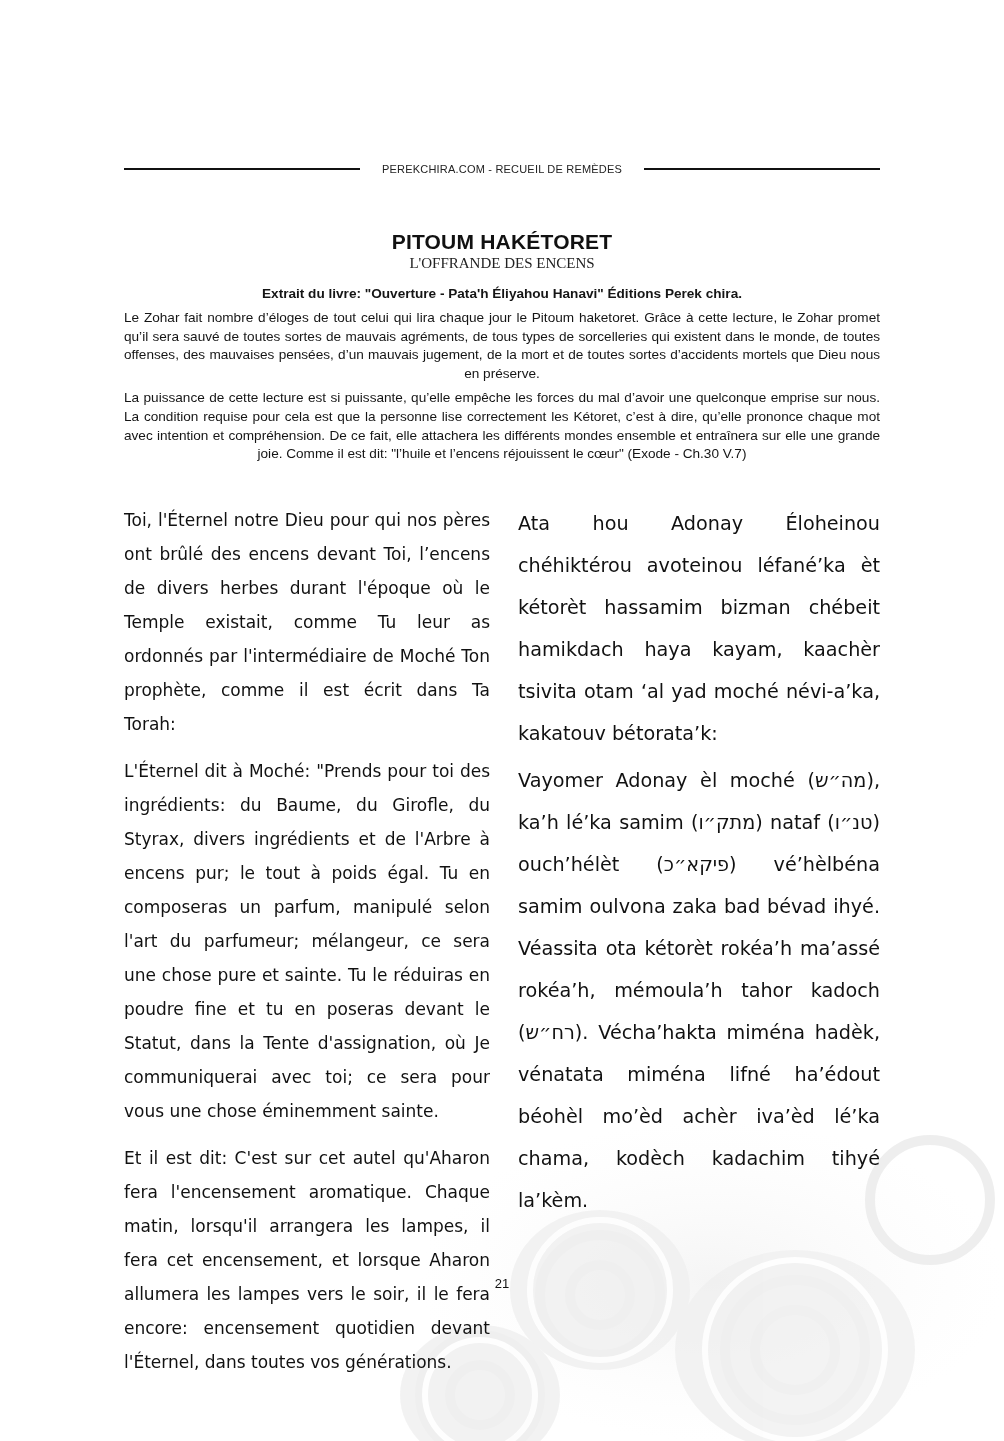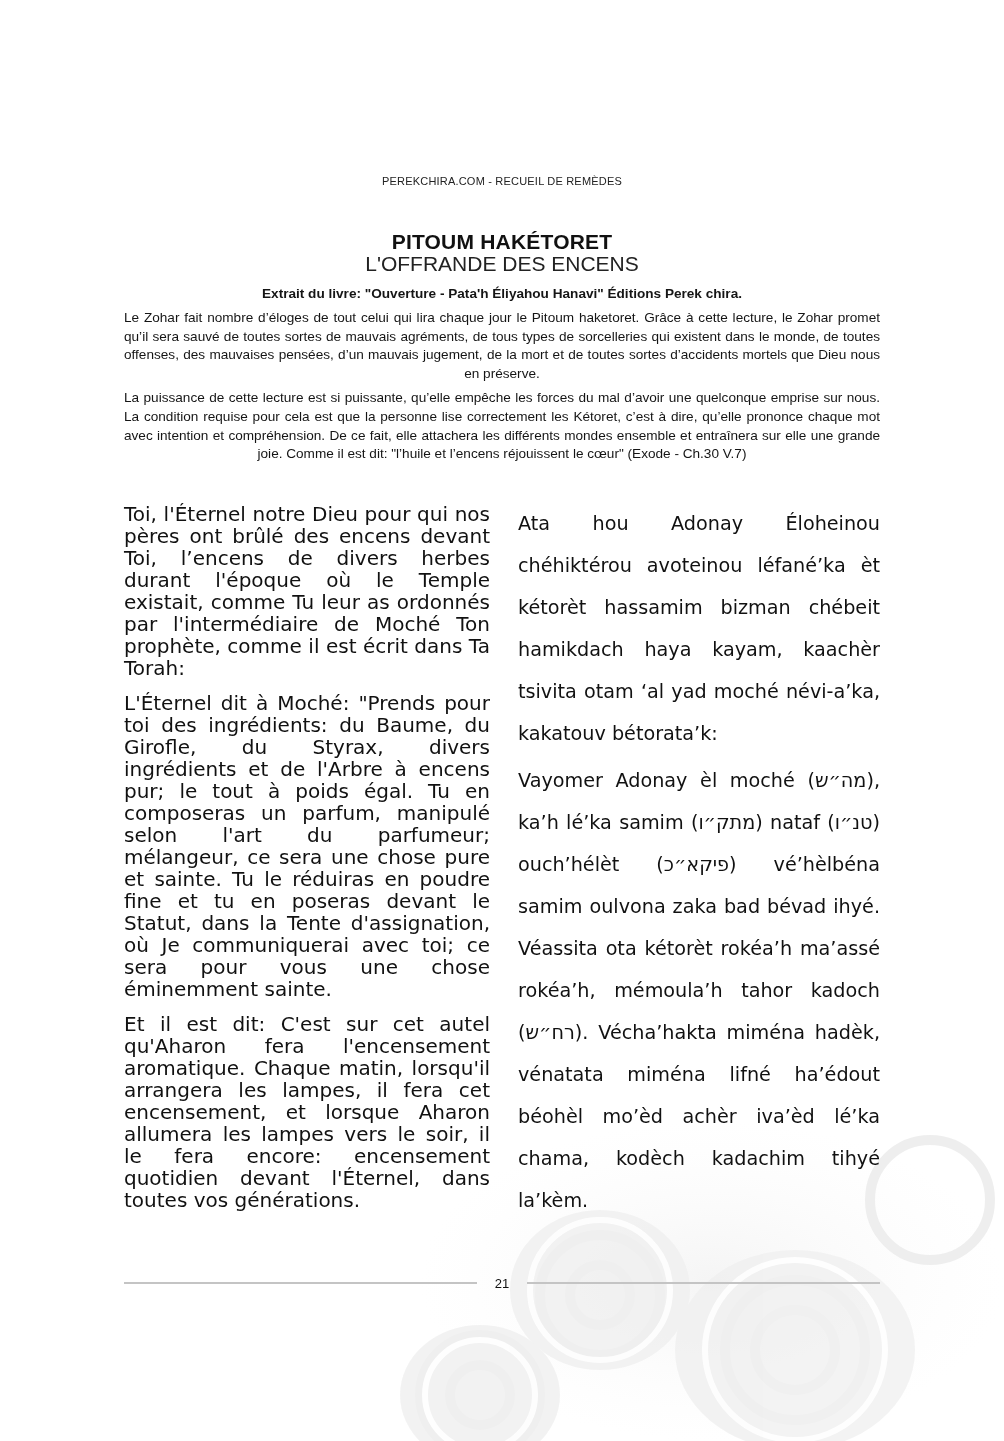"PEREKCHIRA.COM - RECUEIL DE REMÈDES" .running-head { flex-direction: column -> none; top: 172px -> 160px }
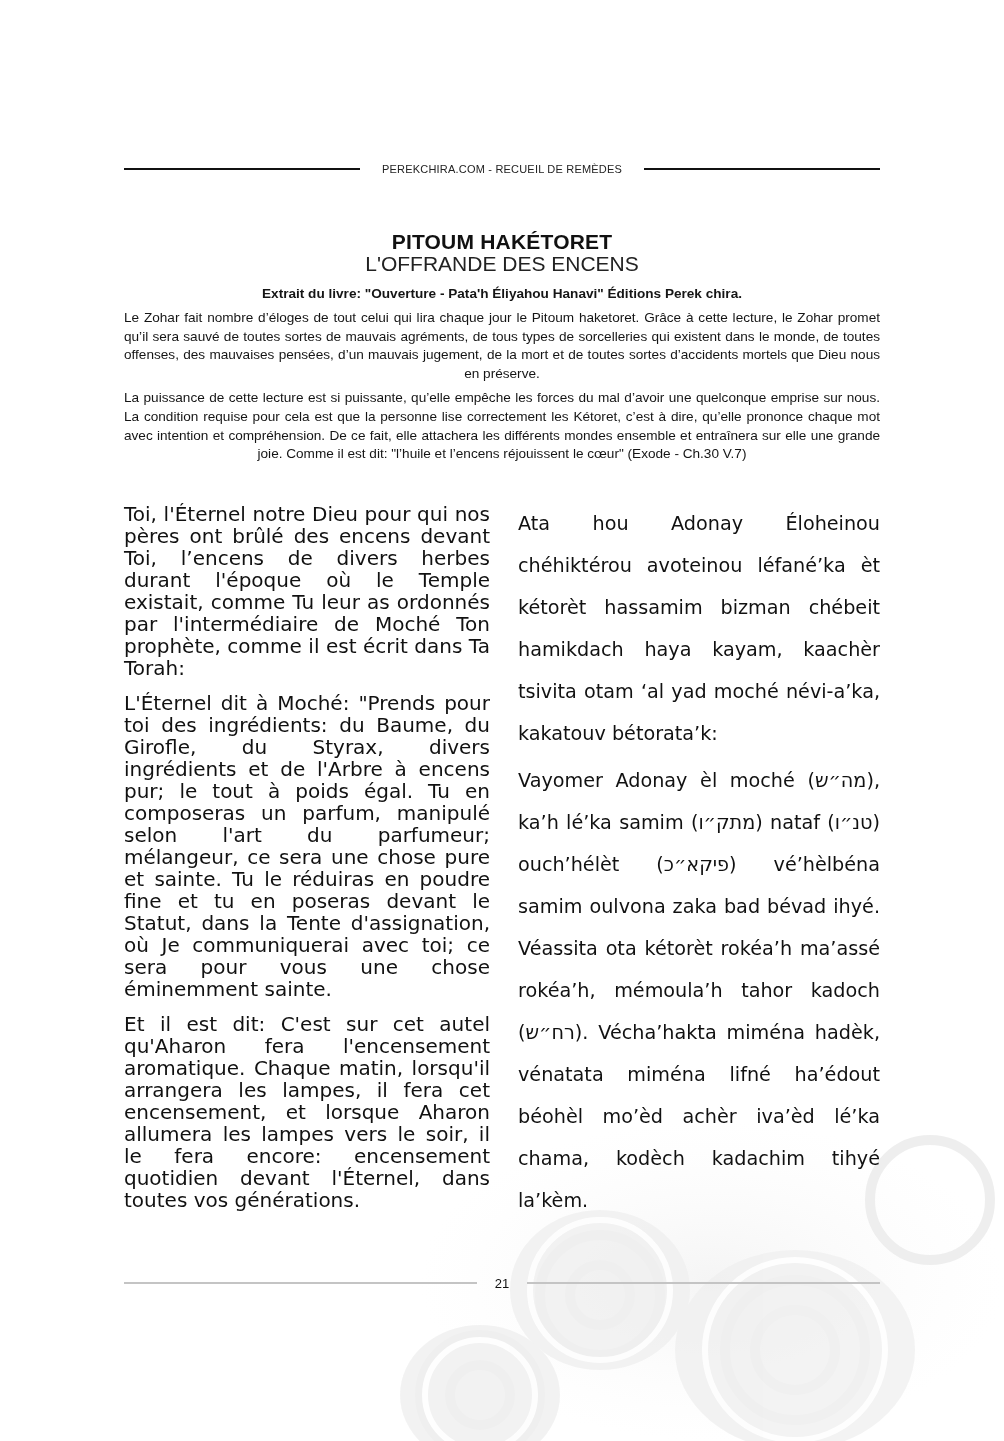"L'OFFRANDE DES ENCENS" .subtitle { font-family: Liberation Sans, sans-serif -> Liberation Serif, serif; font-size: 21px -> 15px }
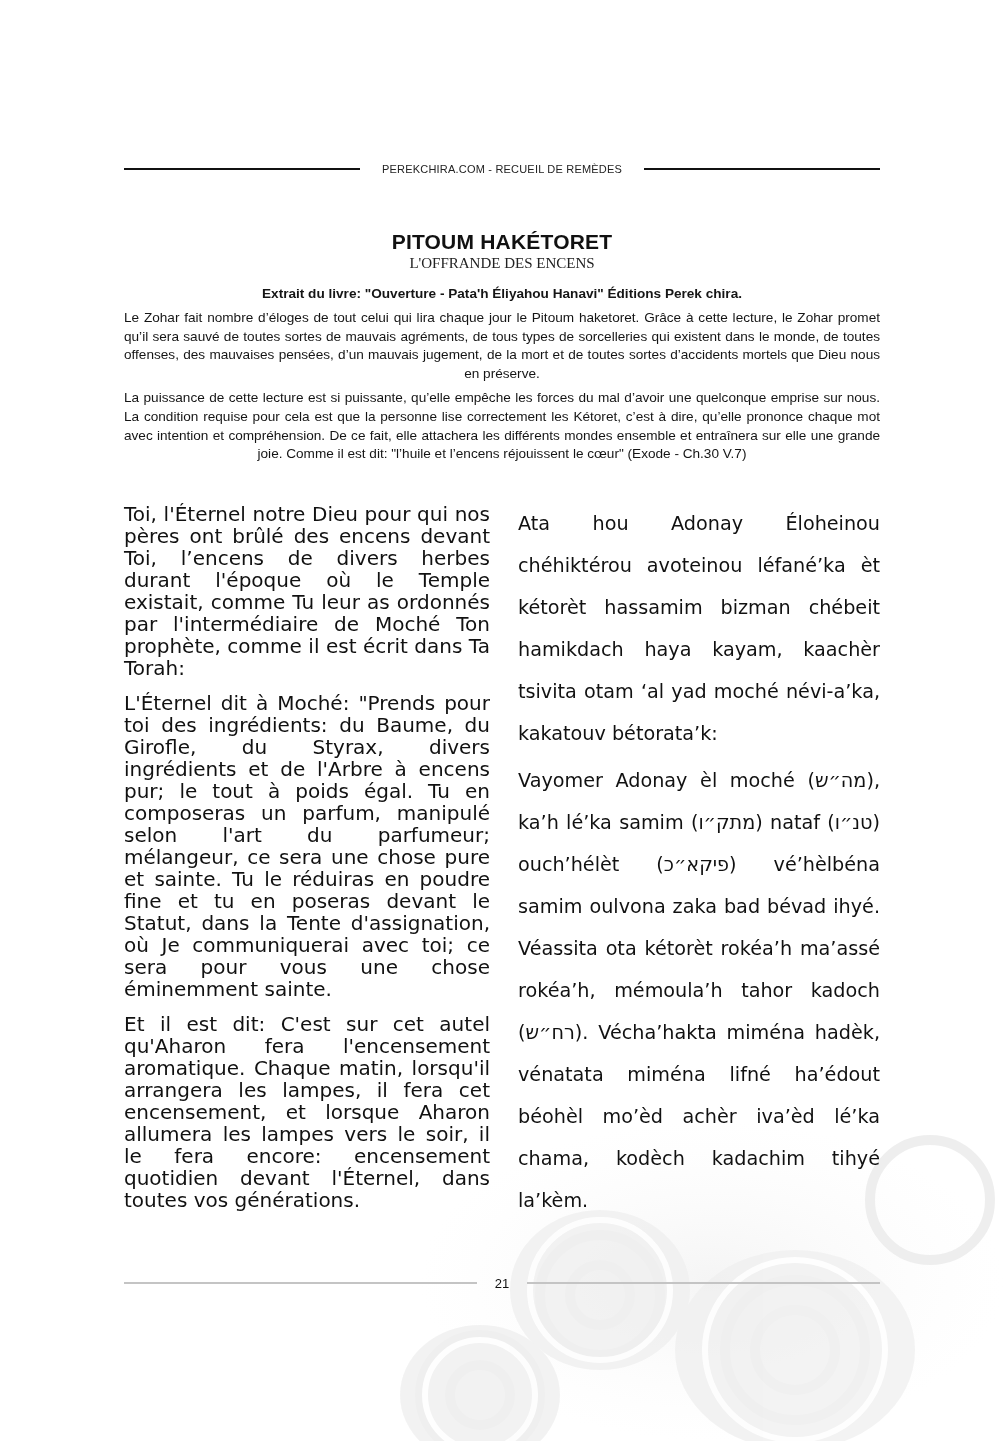"Toi, l'Éternel notre Dieu pour" .col-fr { font-size: 20px -> 17px; line-height: 22px -> 34px }
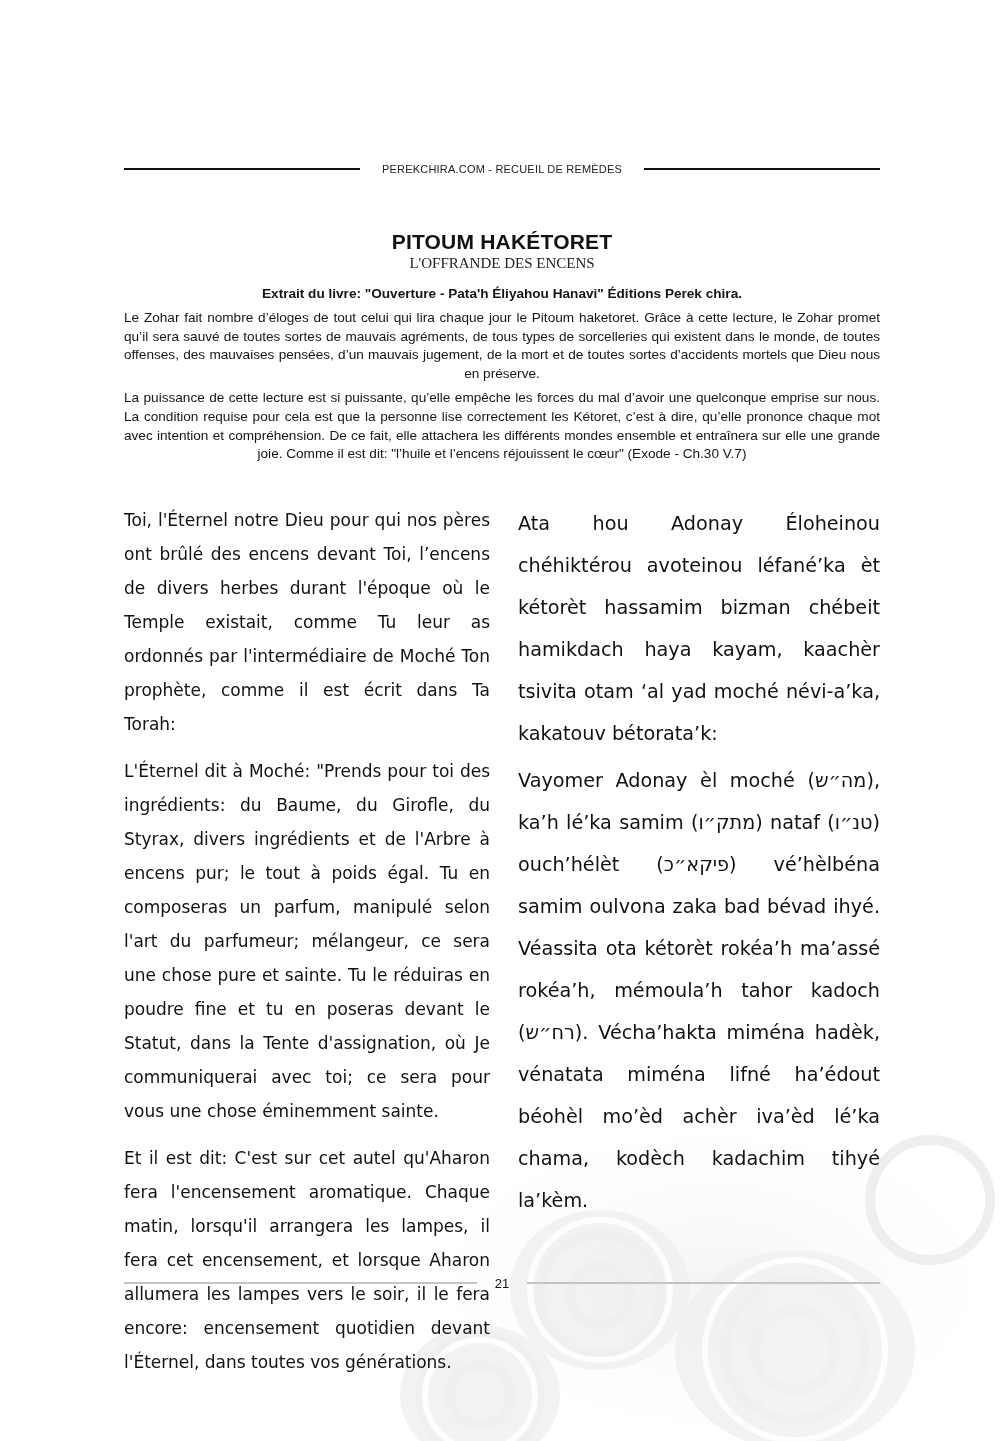"21" .footer { flex-direction: none -> column }
